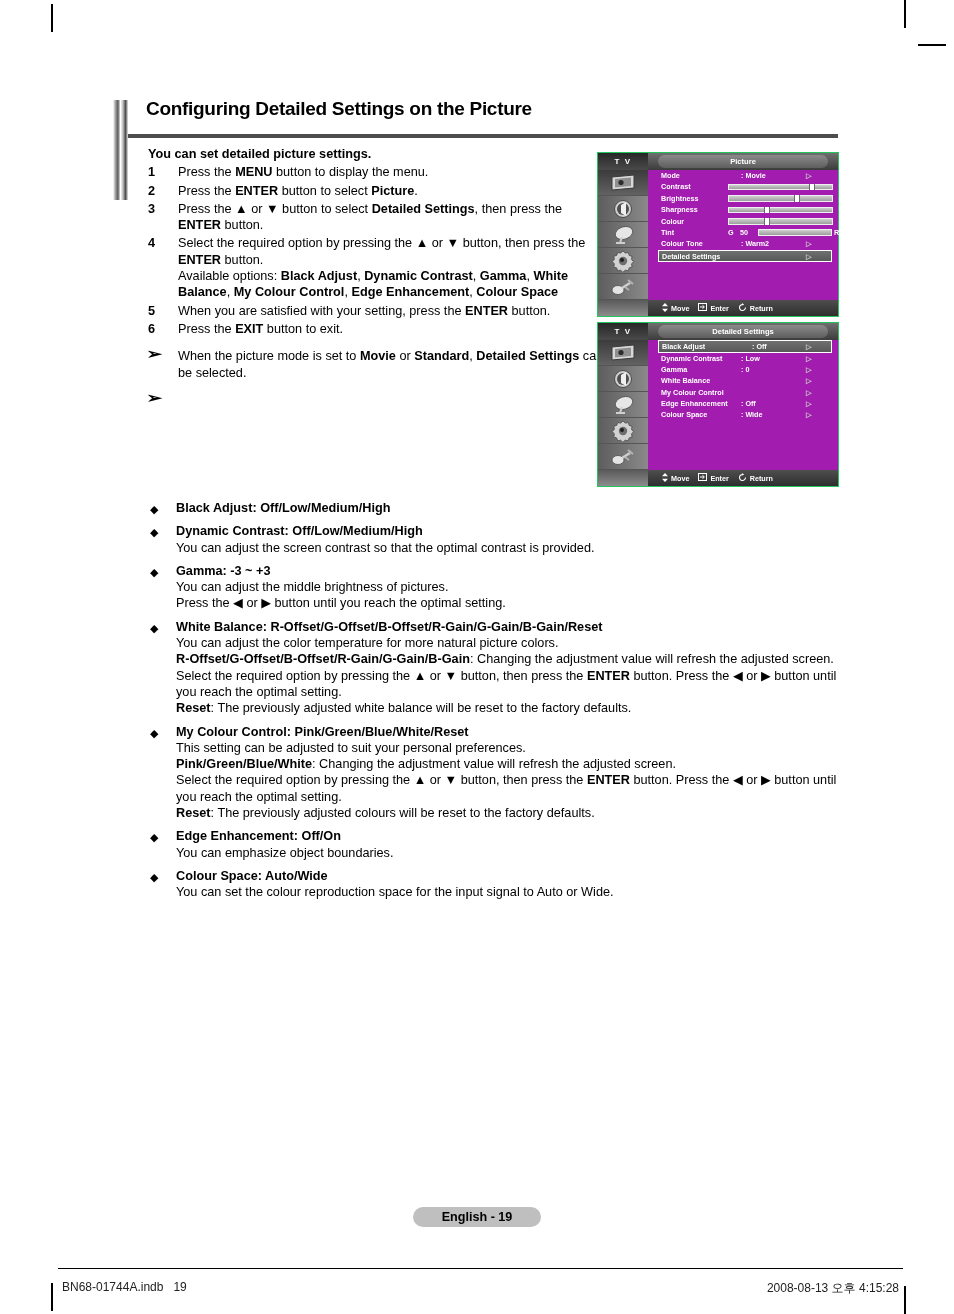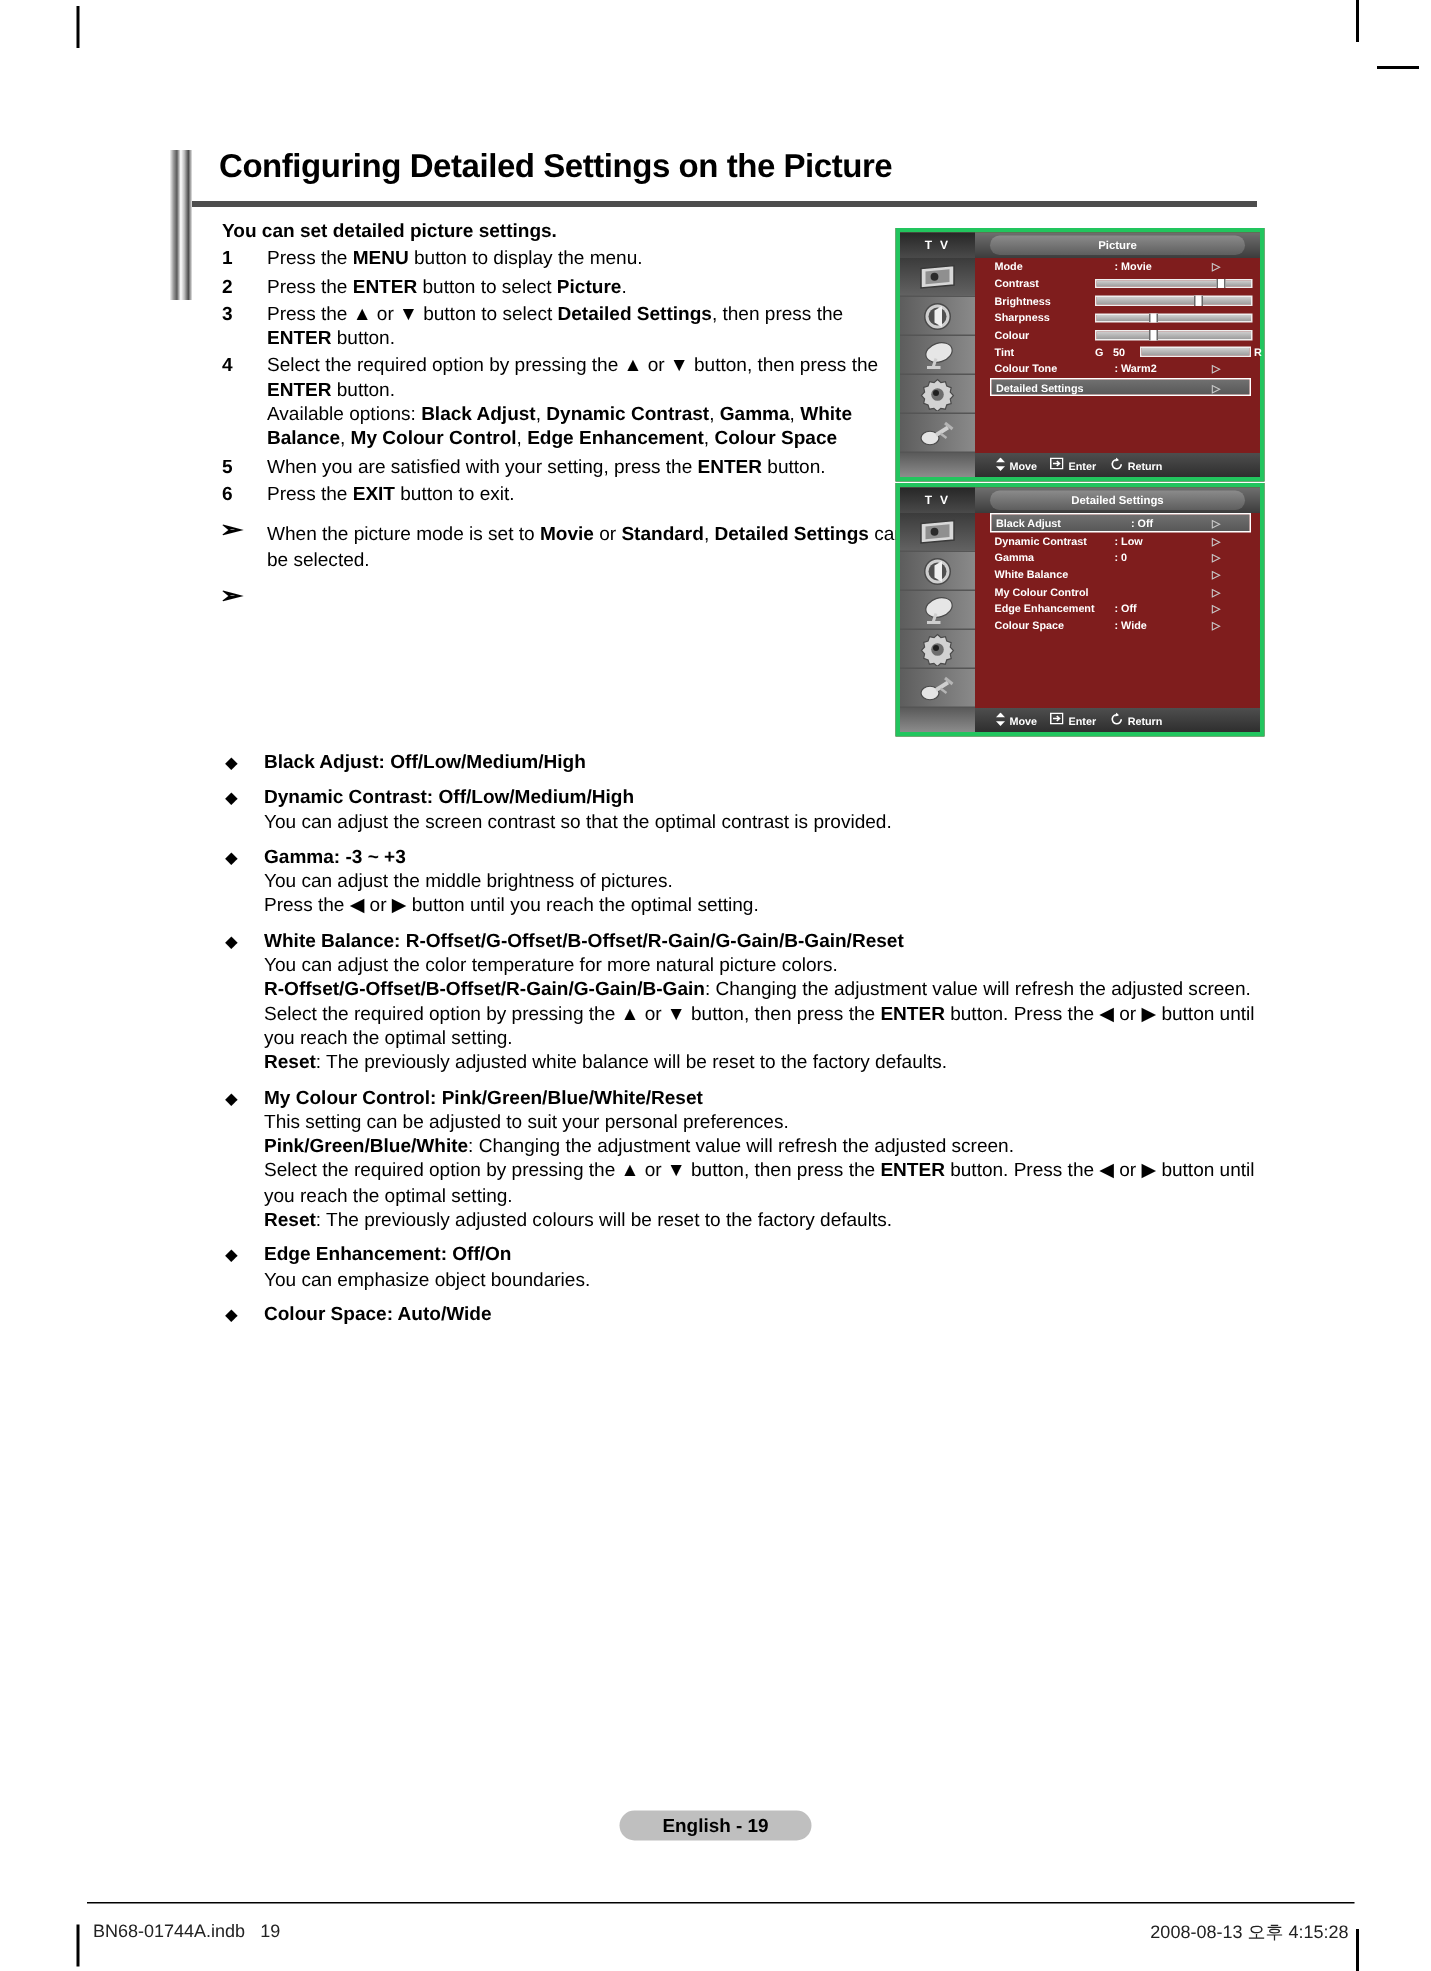"Configuring Detailed Settings on the" .hdr-title { font-size: 22px -> 19px }
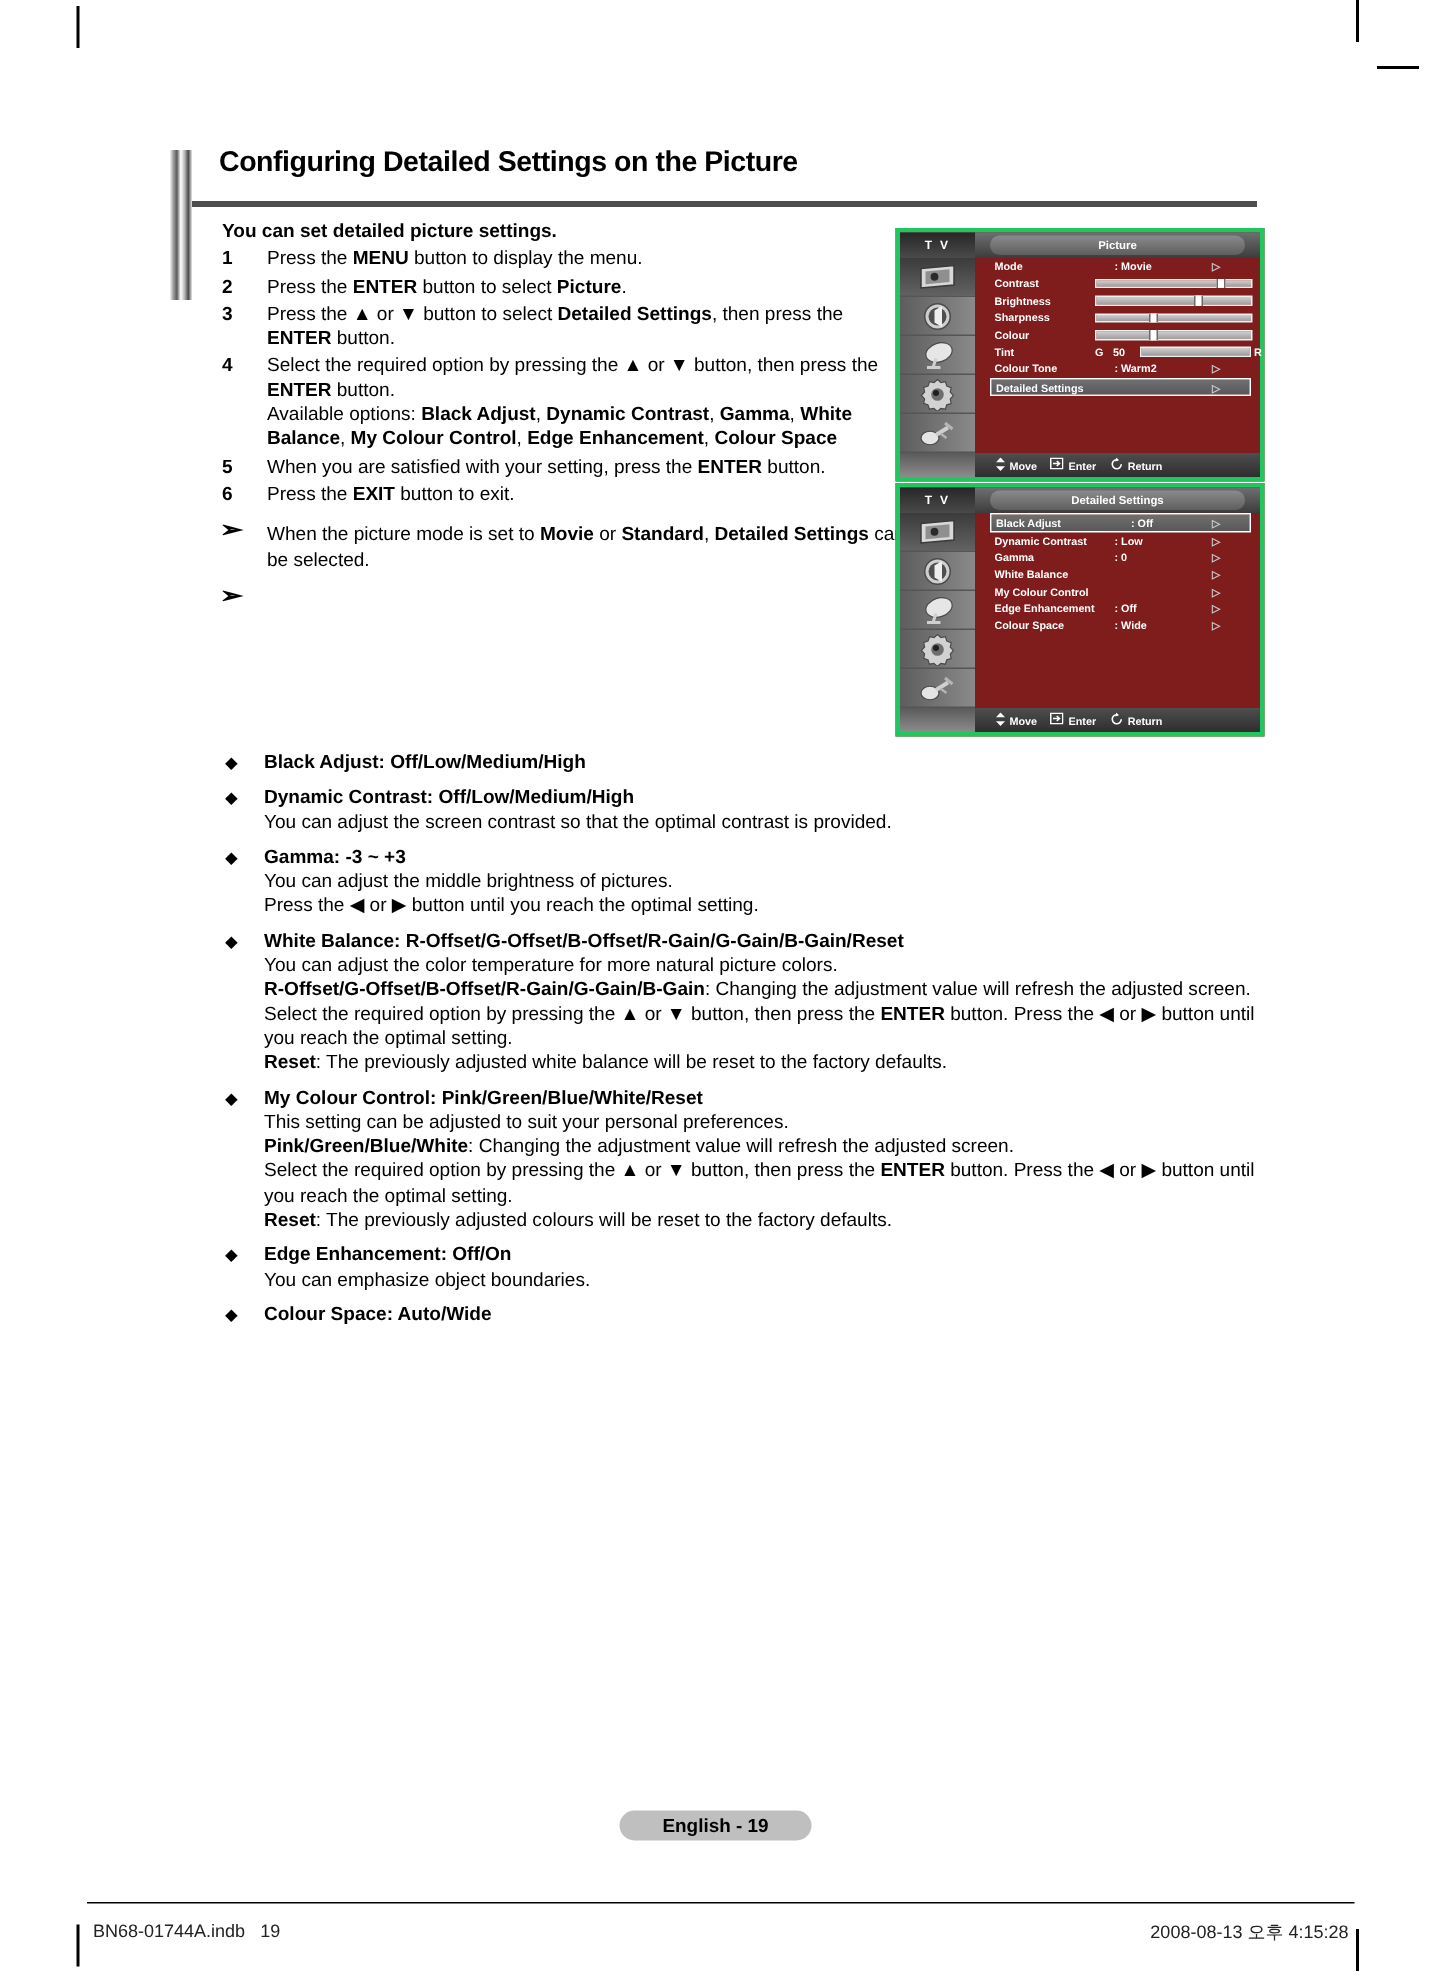"T V" .osd { background: #7f1d1d -> #a21caf; border: 3px solid #22c55e -> 1px solid #22c55e }
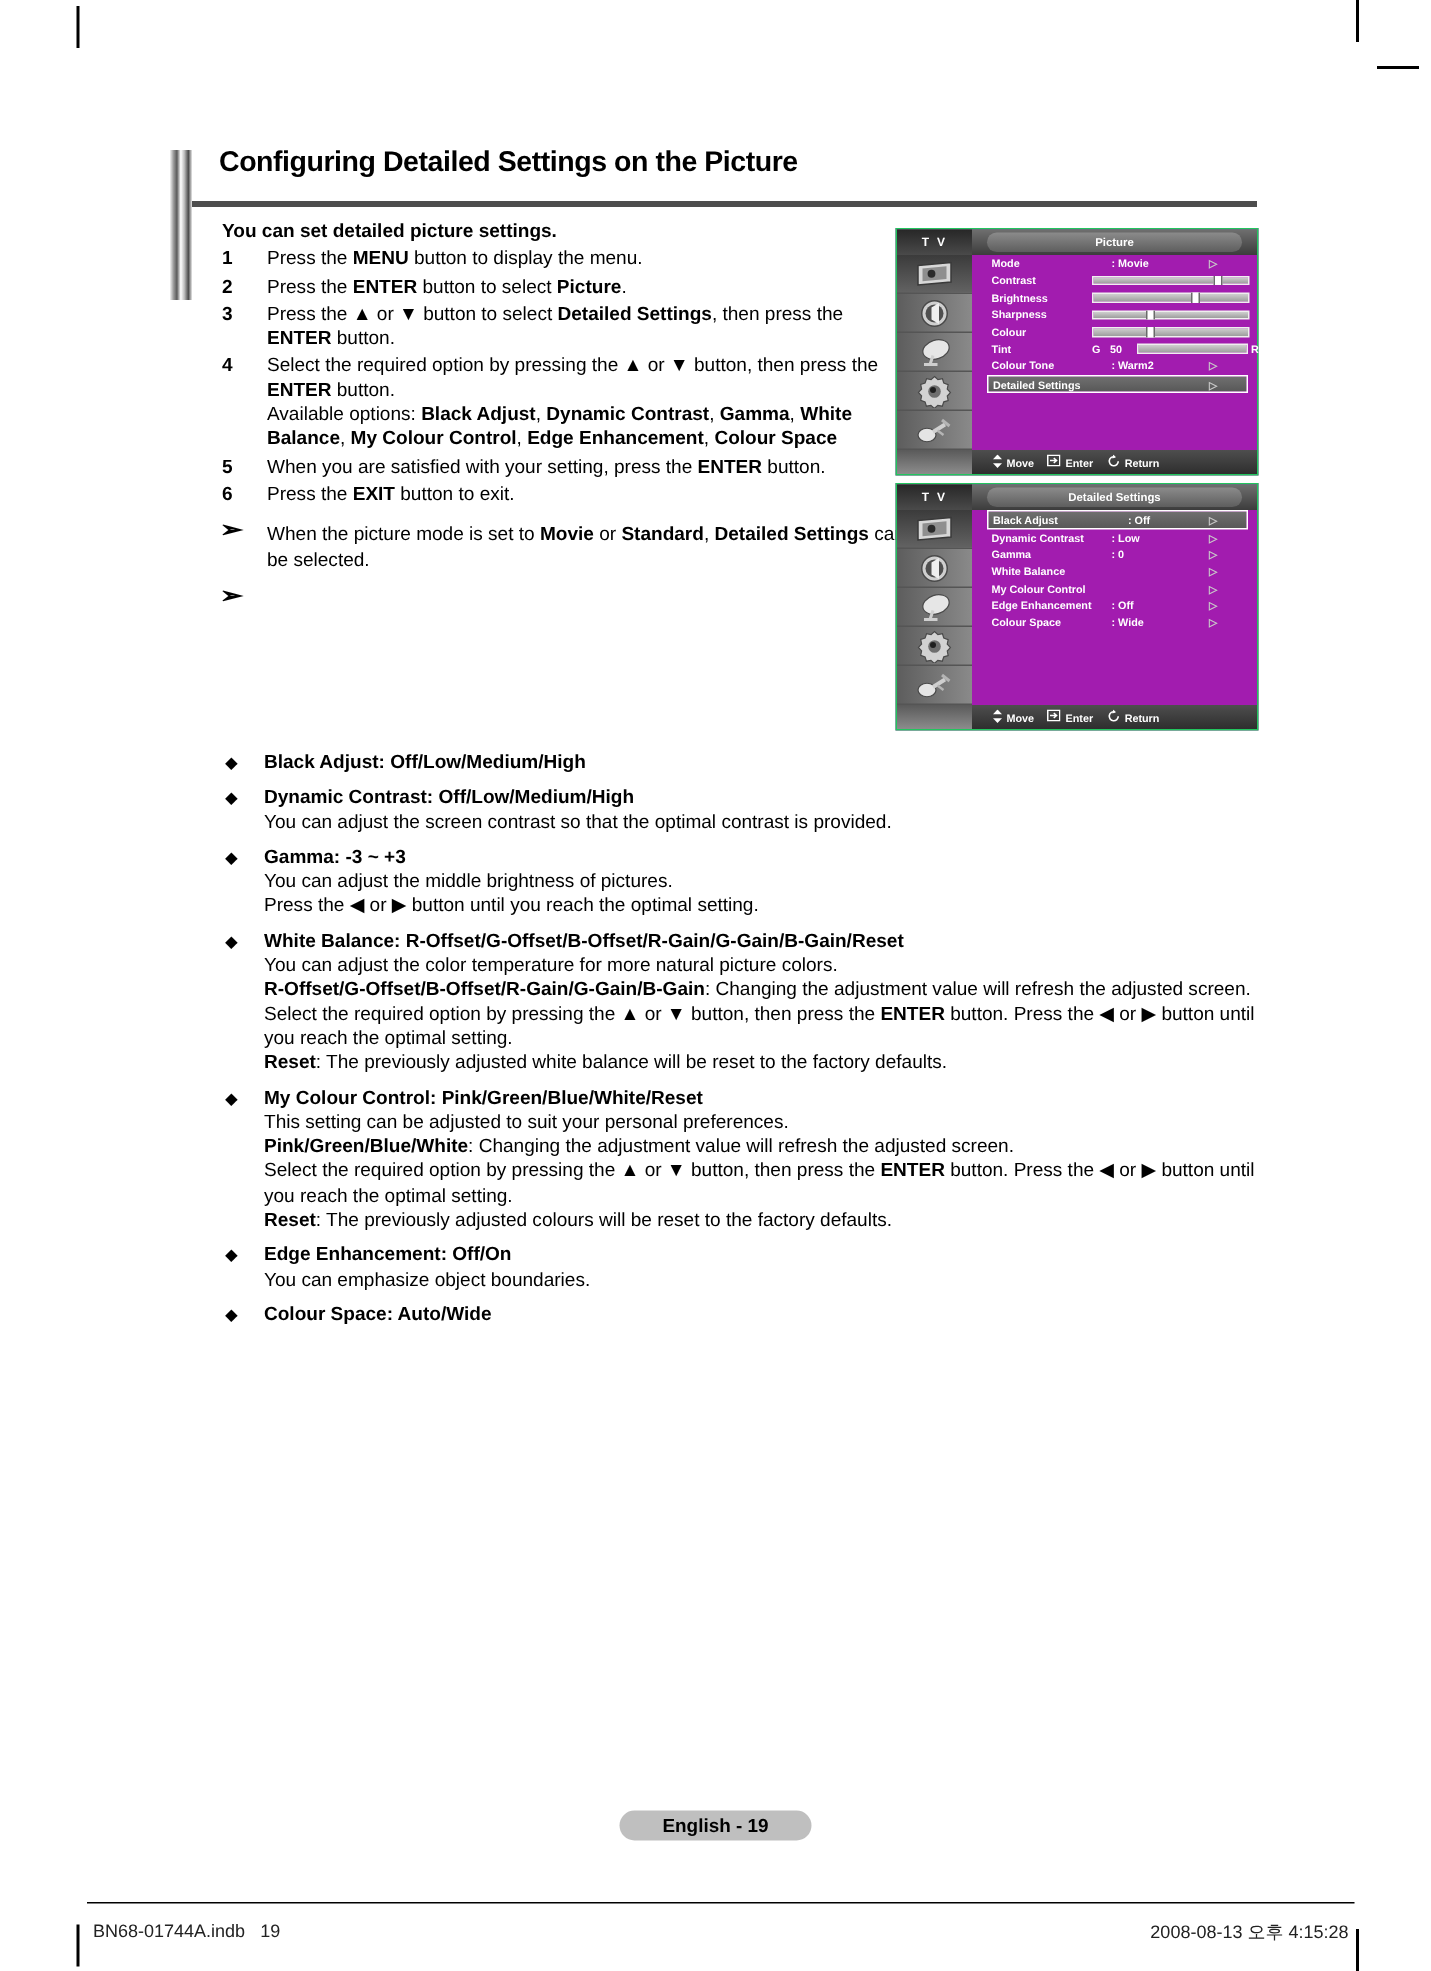"You can set the colour" div { html: none -> <div>You can set the colour reproduction space for the input signal to Auto or Wide.</div> }
